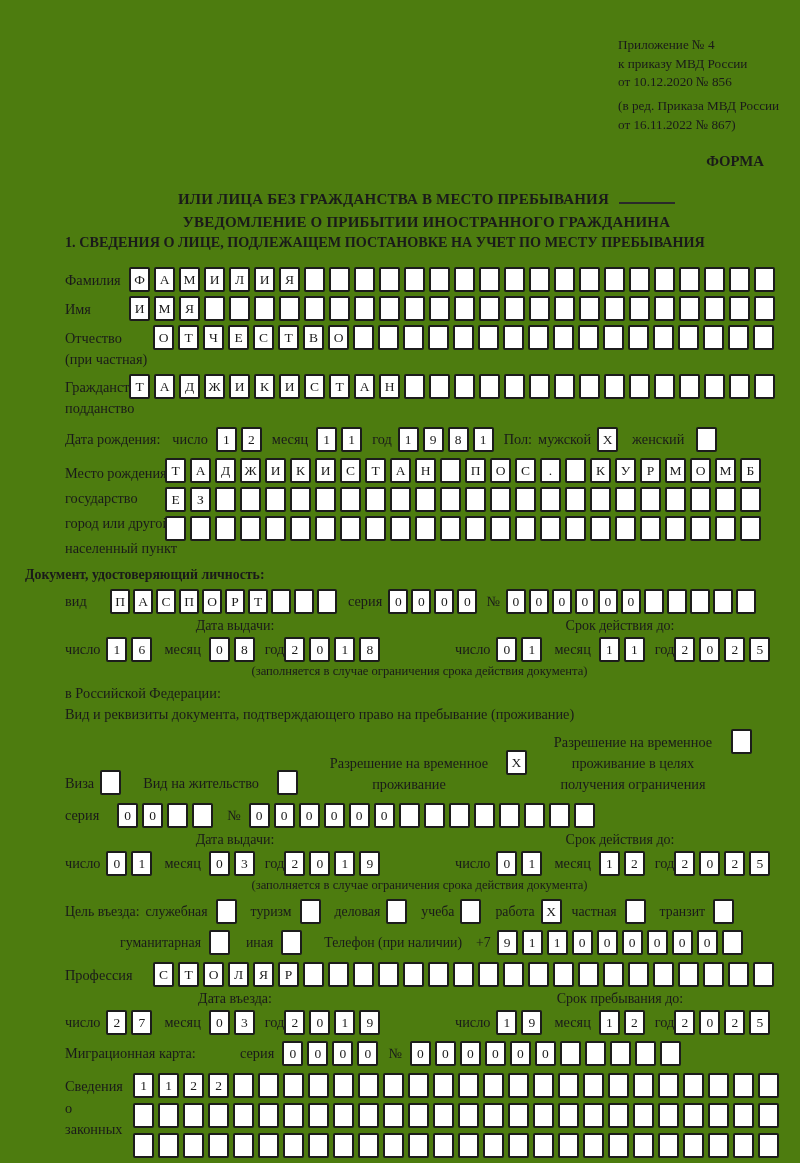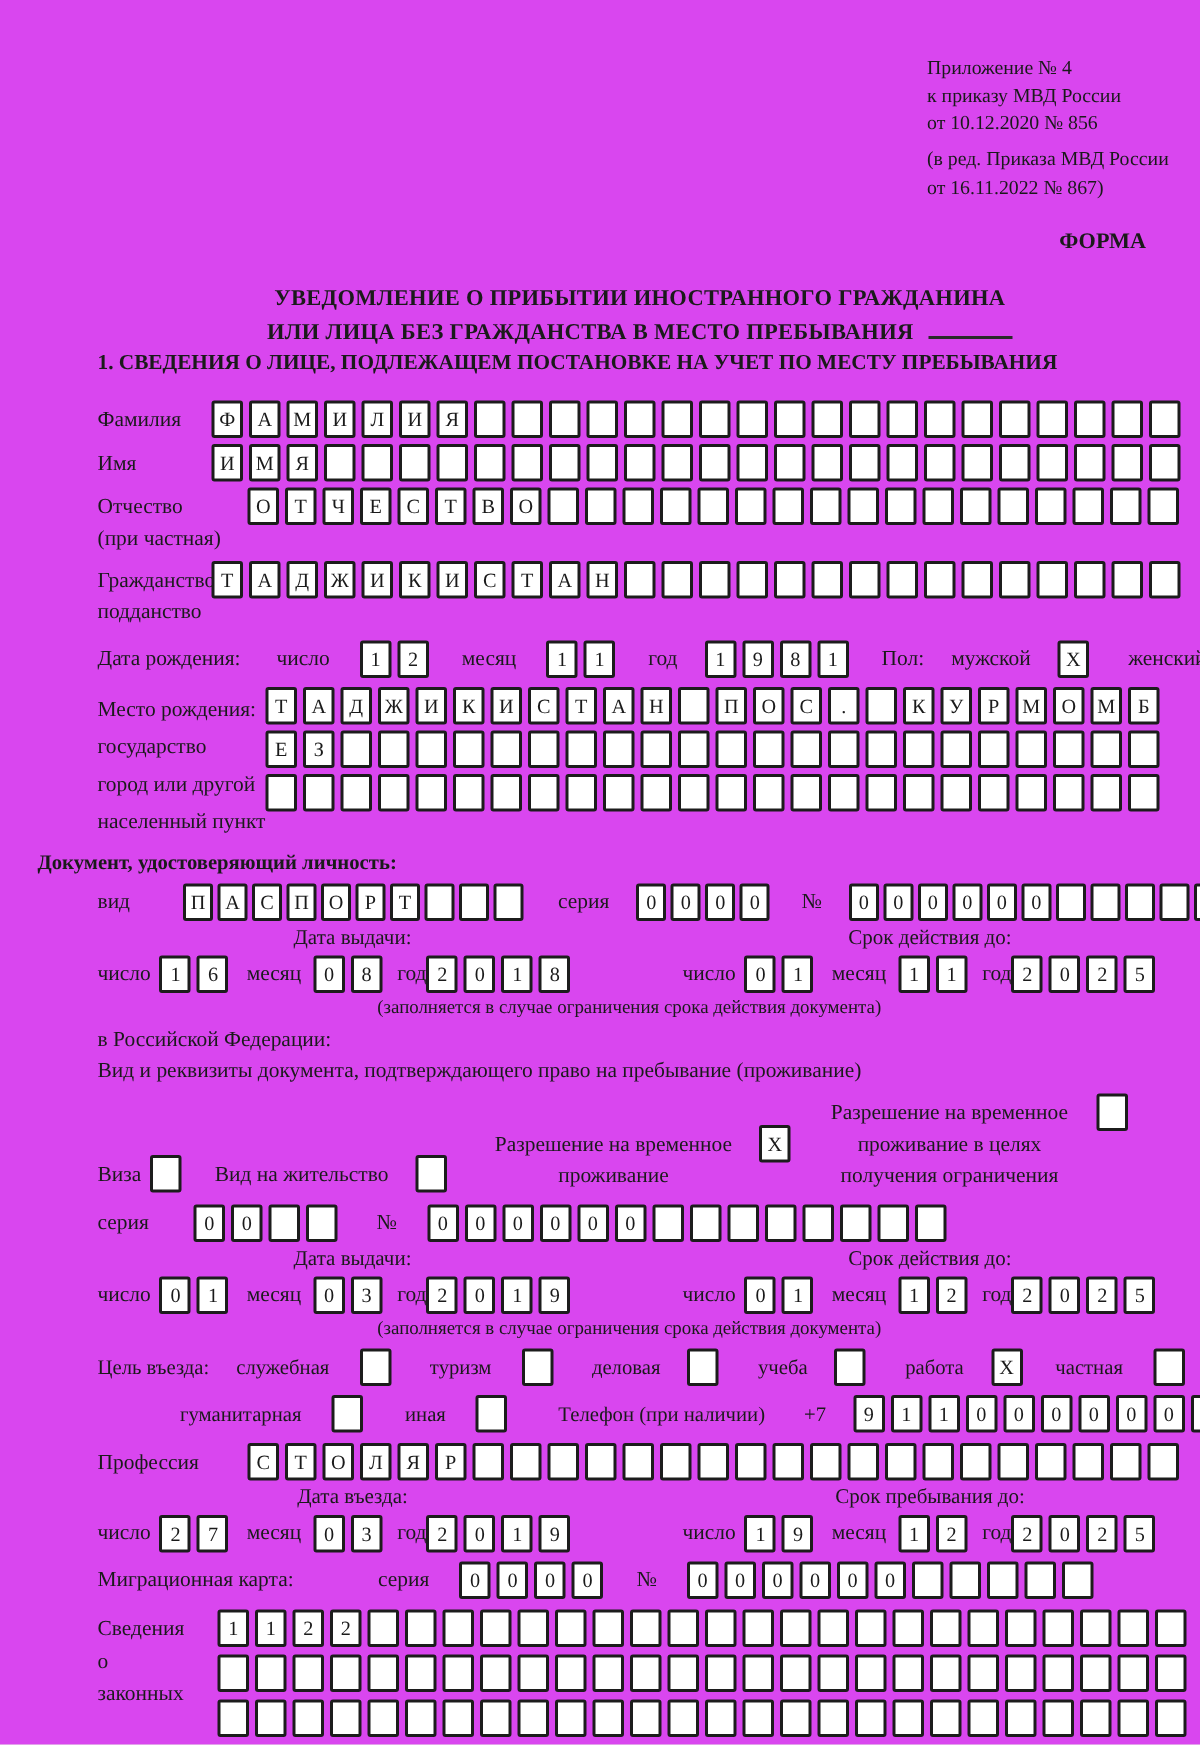"Приложение № 4" .page { background: #d946ef -> #4d7c0f }
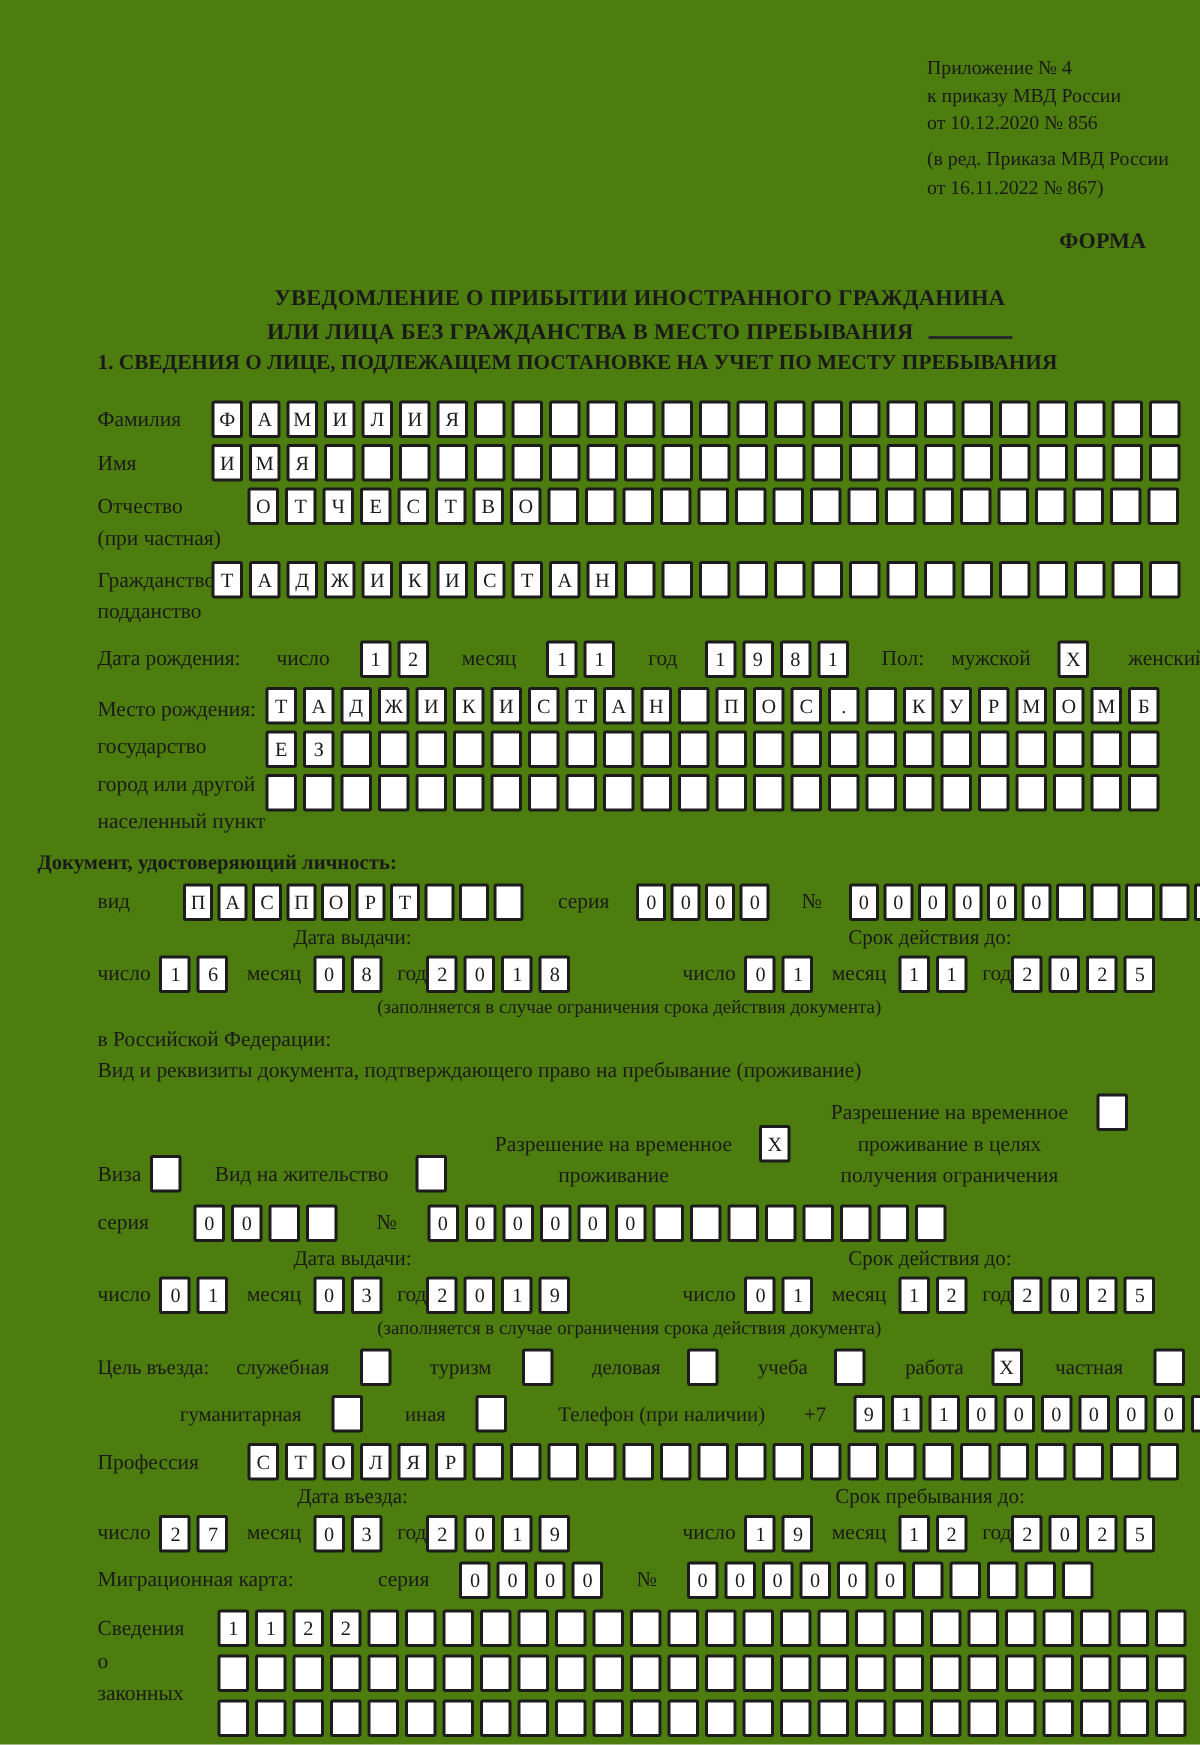"УВЕДОМЛЕНИЕ О ПРИБЫТИИ ИНОСТРАННОГО" div { order: before "ИЛИ ЛИЦА БЕЗ ГРАЖДАНСТВА В" -> after "ИЛИ ЛИЦА БЕЗ ГРАЖДАНСТВА В" }
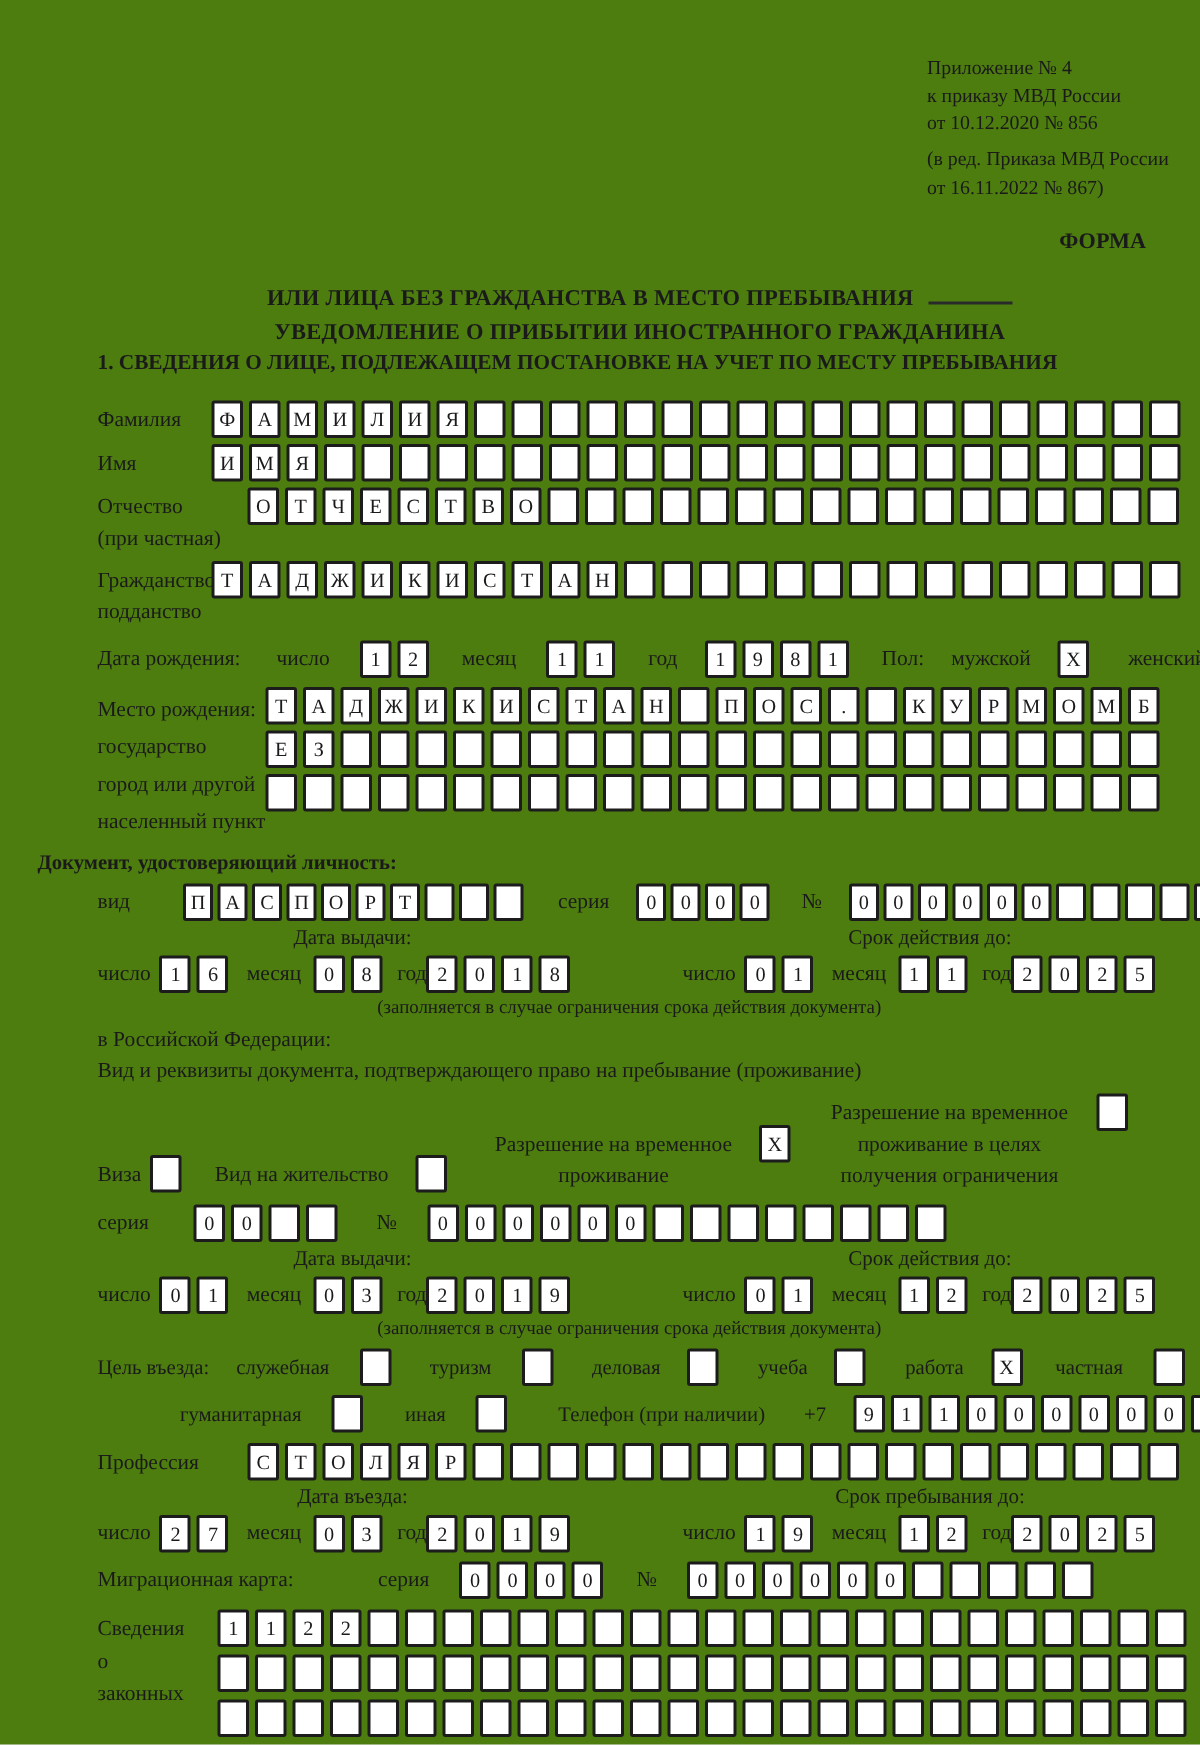"Фамилия" .frow { gap: 12px -> none }
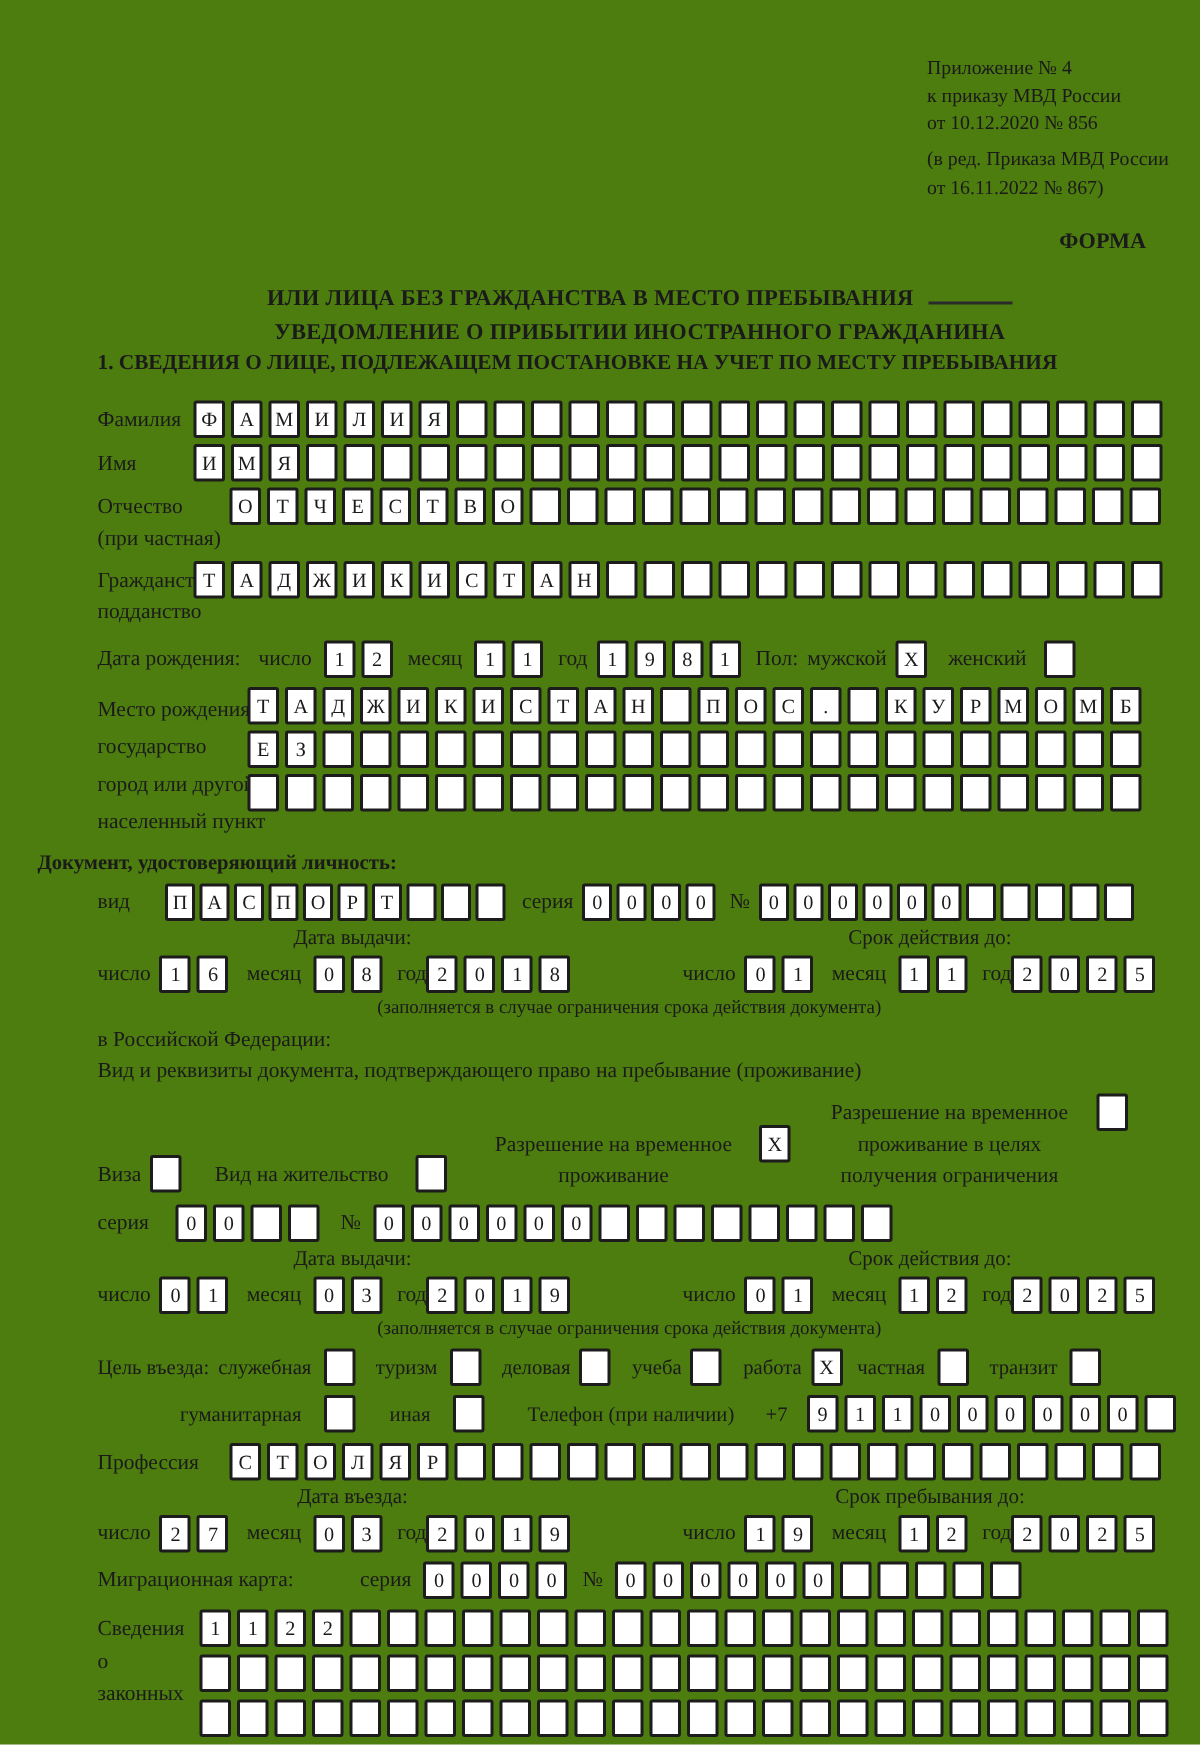"гуманитарная" div.frow { justify-content: space-between -> none }
